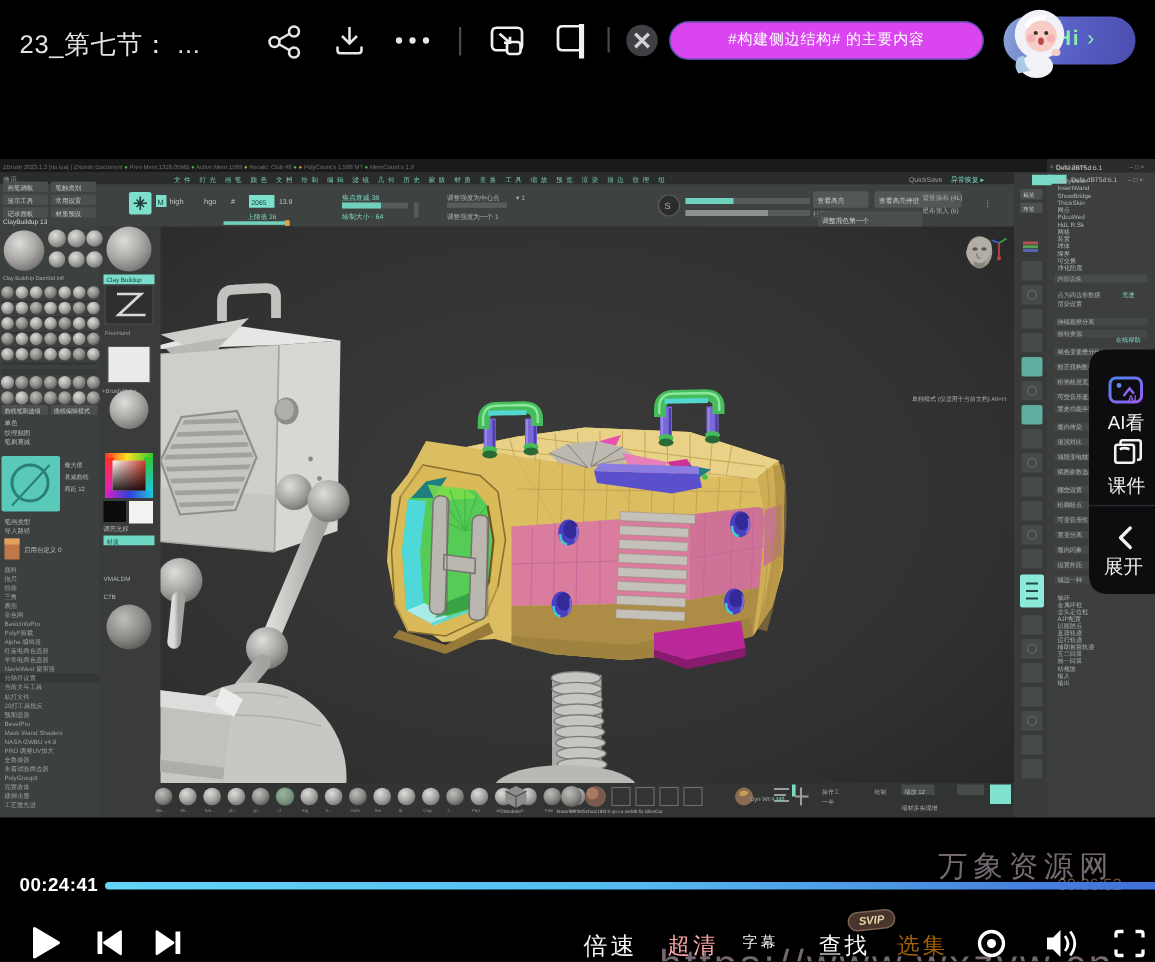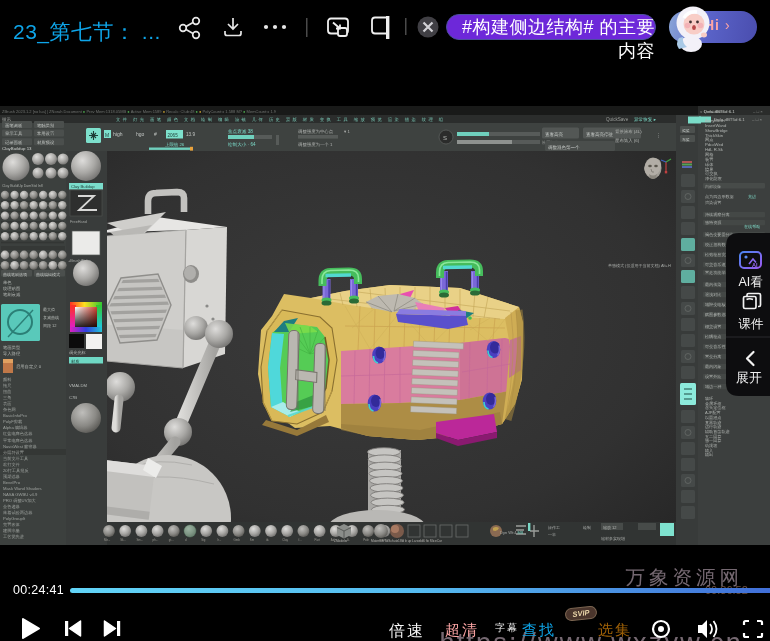"23_第七节： ..." div.abs { color: #0ea5e9 -> #e5e5e5; font-size: 21px -> 17px }
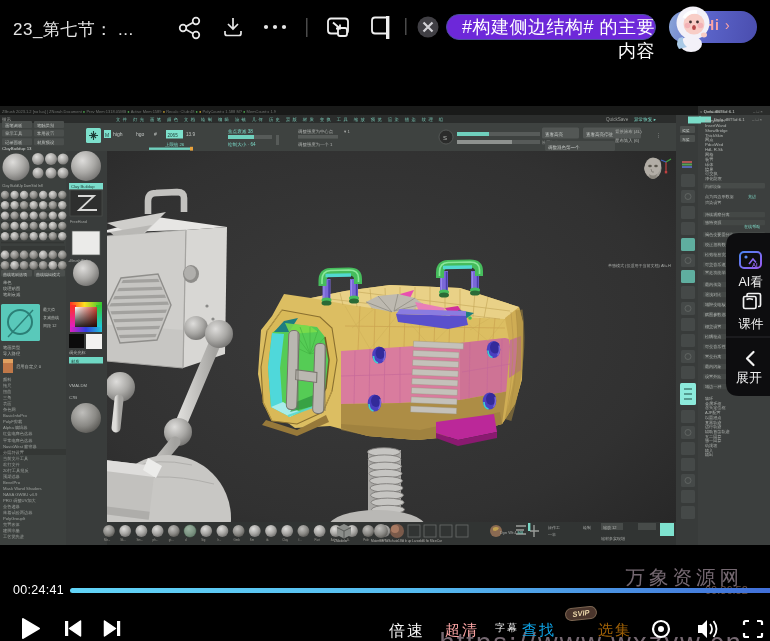"#构建侧边结构# 的主要内容" div.abs { background: #6d28d9 -> #d946ef; font-size: 18px -> 10px; text-align: right -> center }
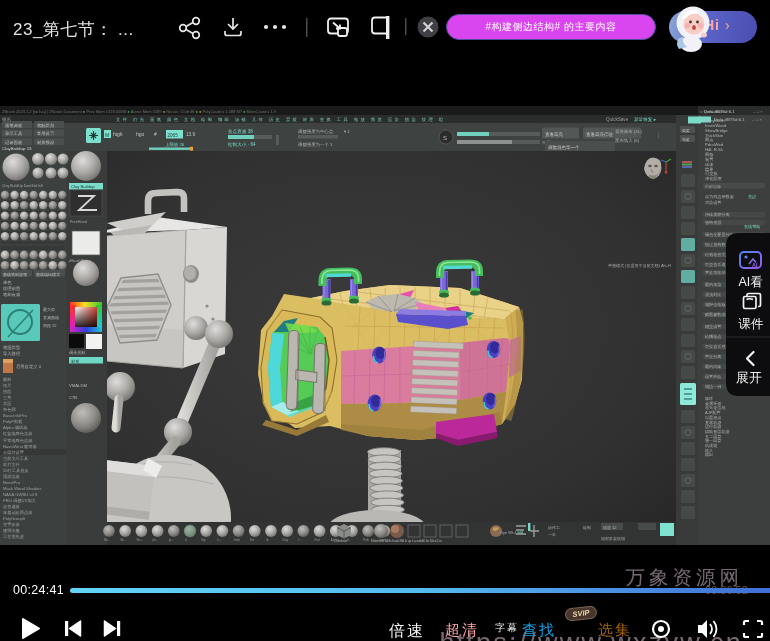"Hi ›" div.abs { color: #fca5a5 -> #86efac }
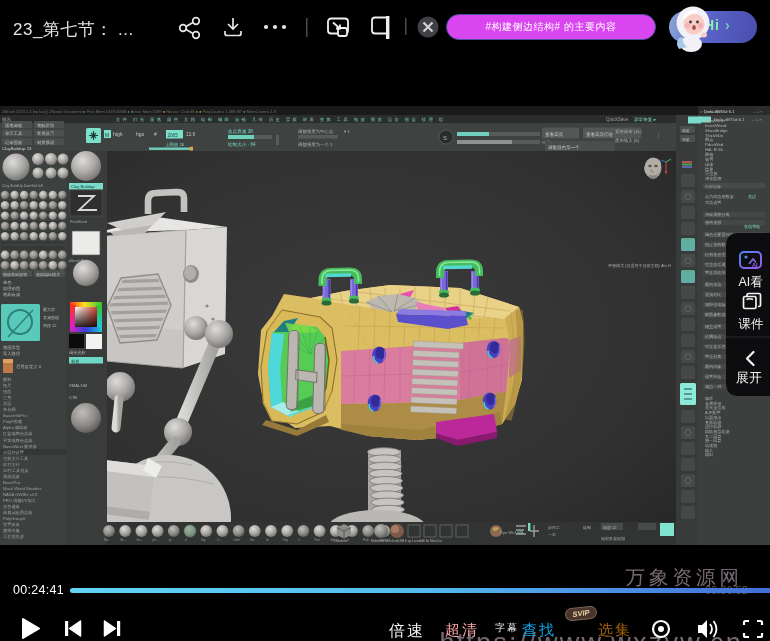"00:24:41" div.abs { font-weight: normal -> bold }
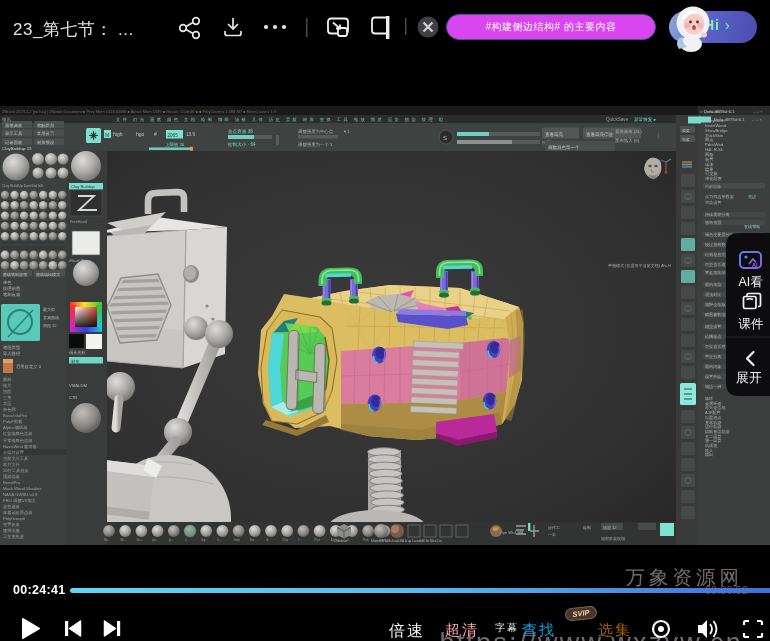"查找" div.abs { color: #0ea5e9 -> #ffffff; left: 522px -> 546px }
